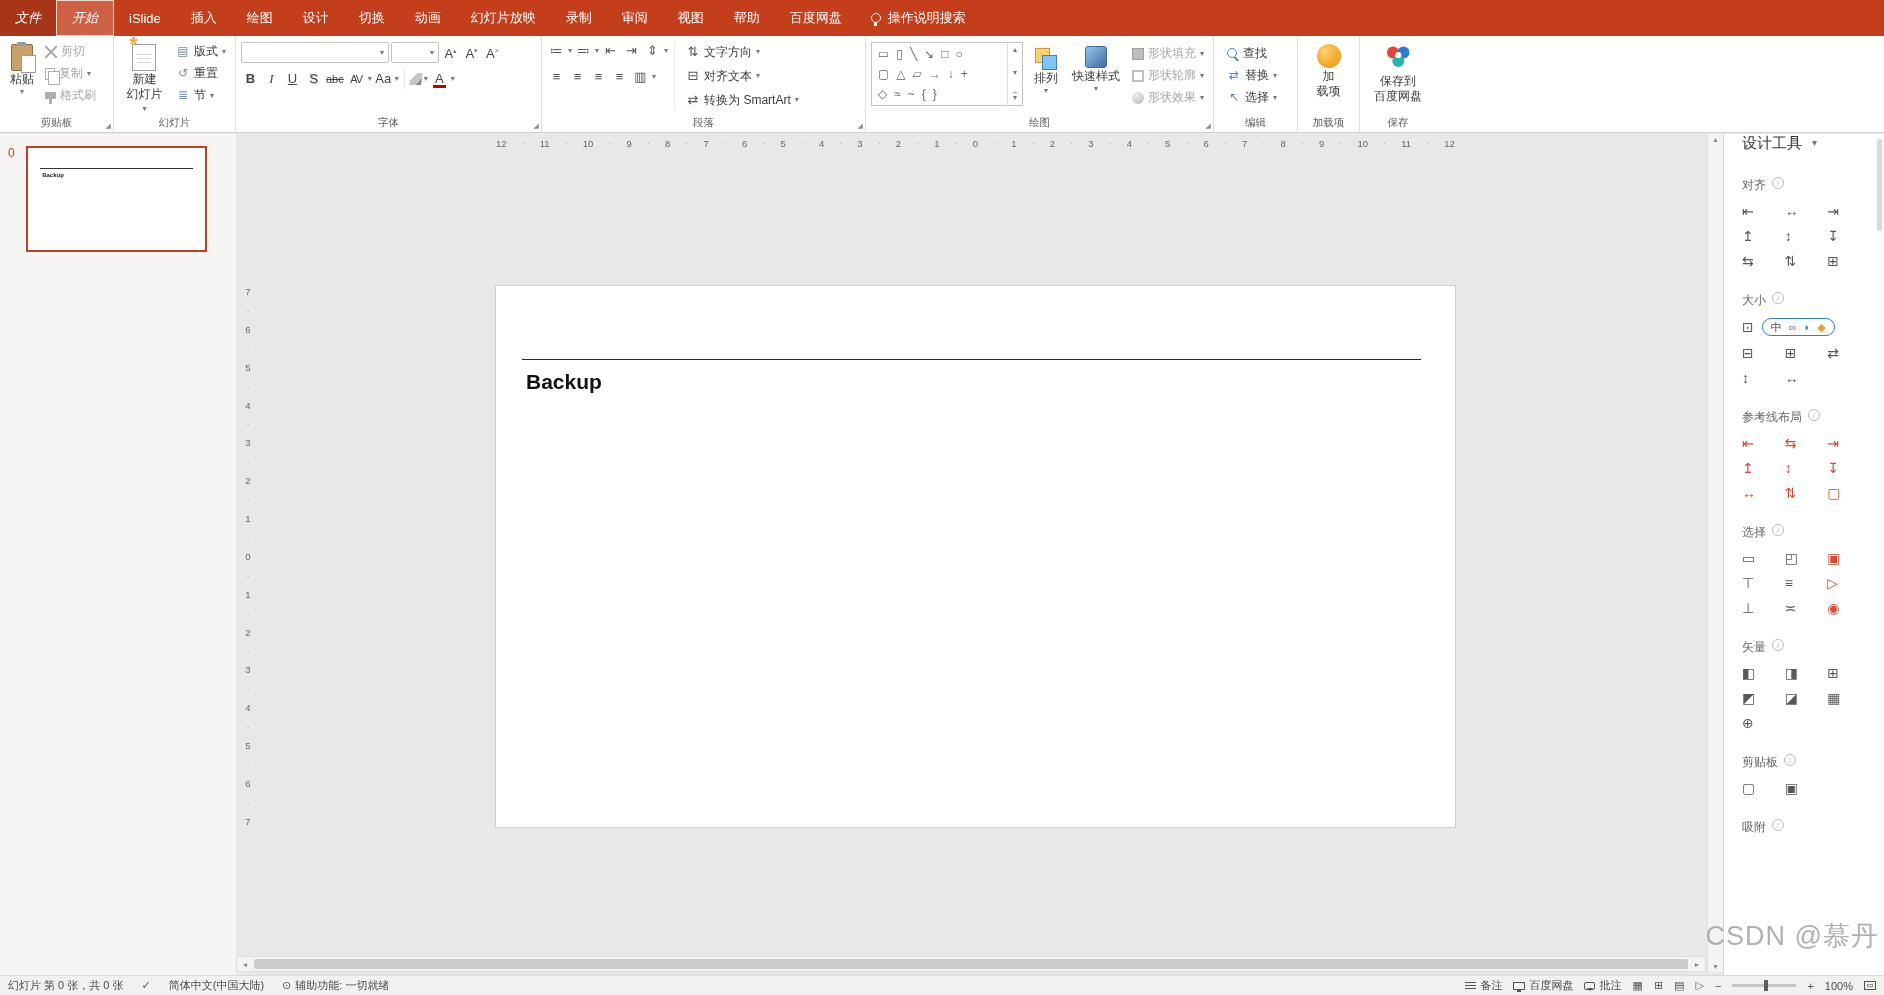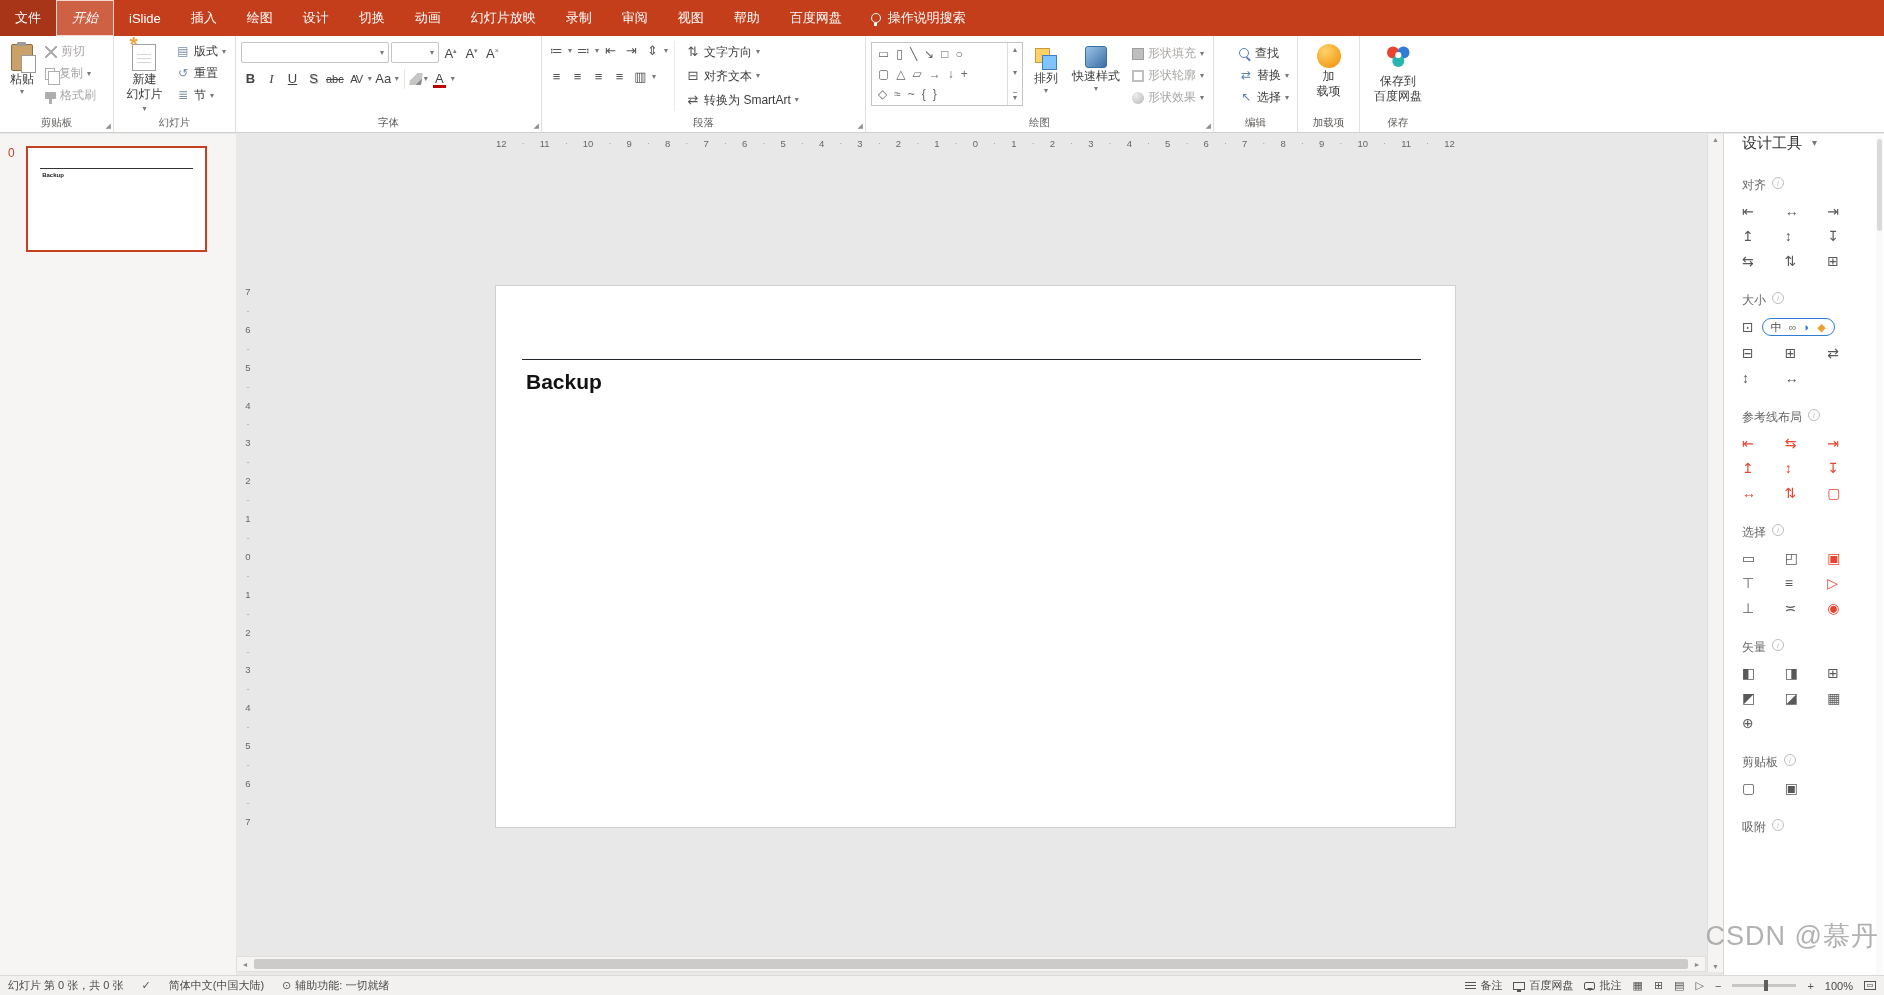"文件" .tab.file { font-style: none -> italic }
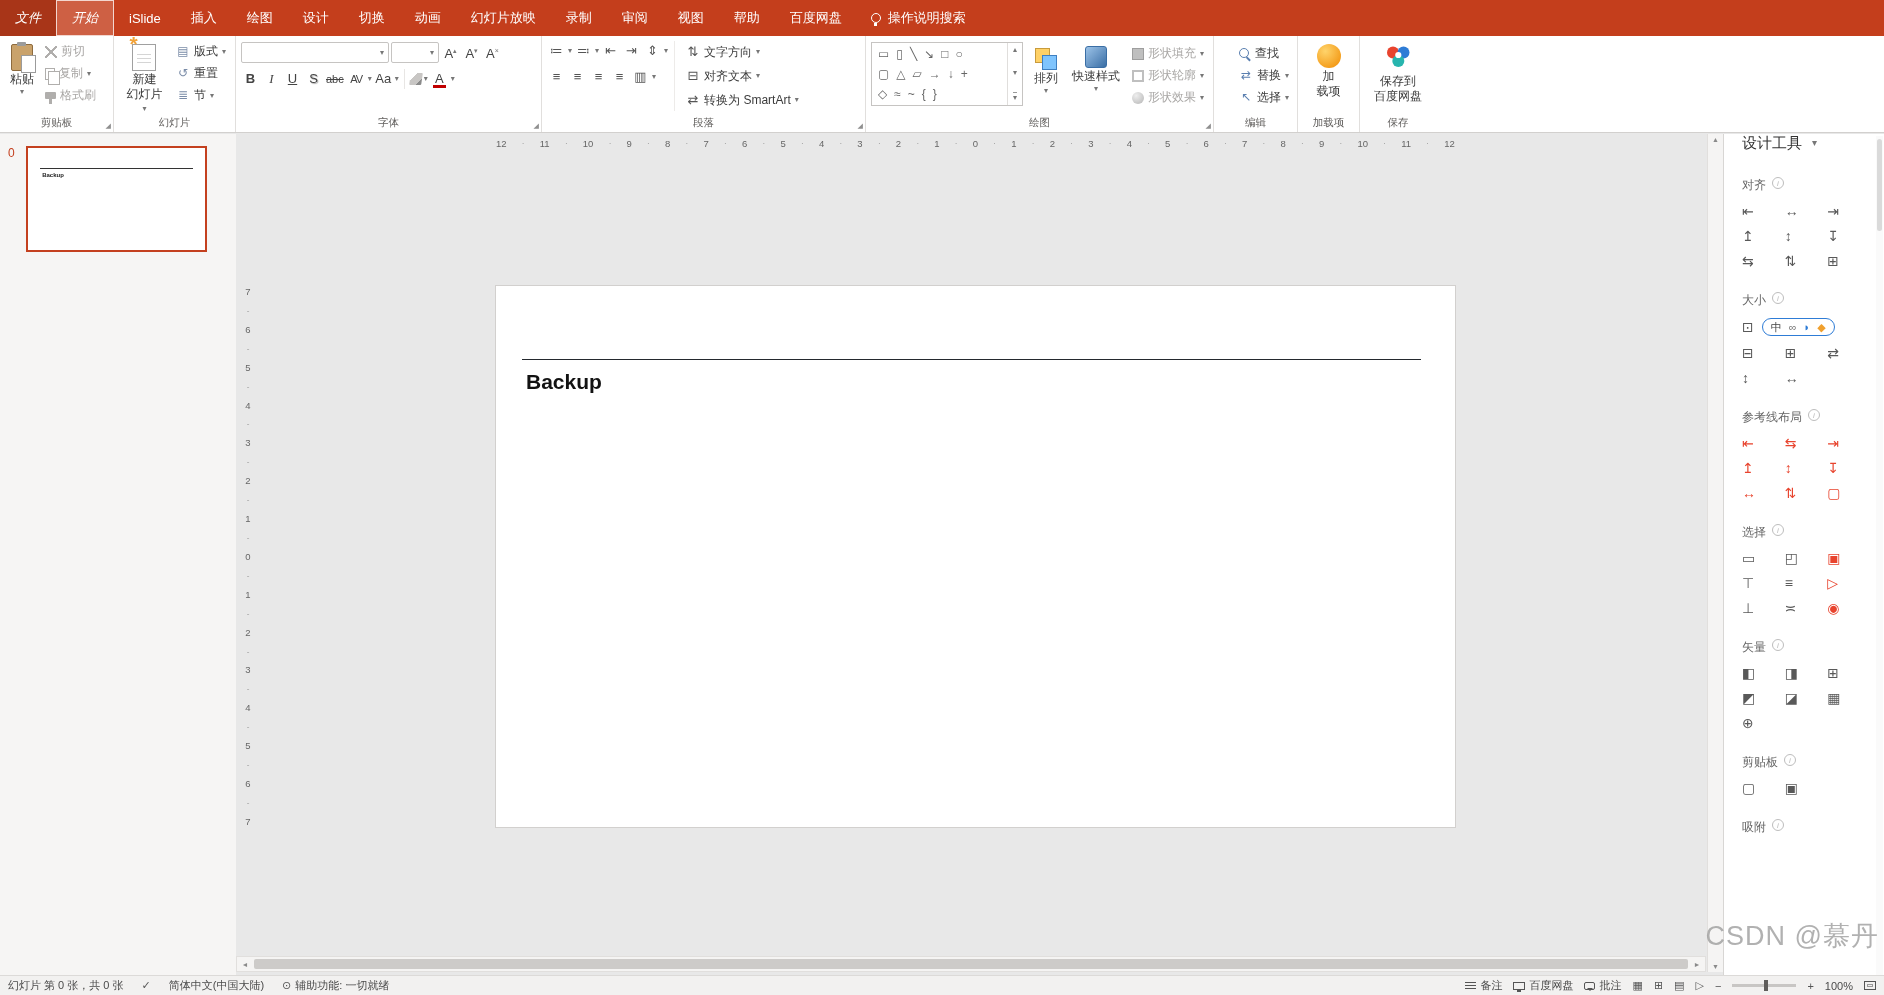"查找" div.smallcol { margin-left: 16px -> 4px }
